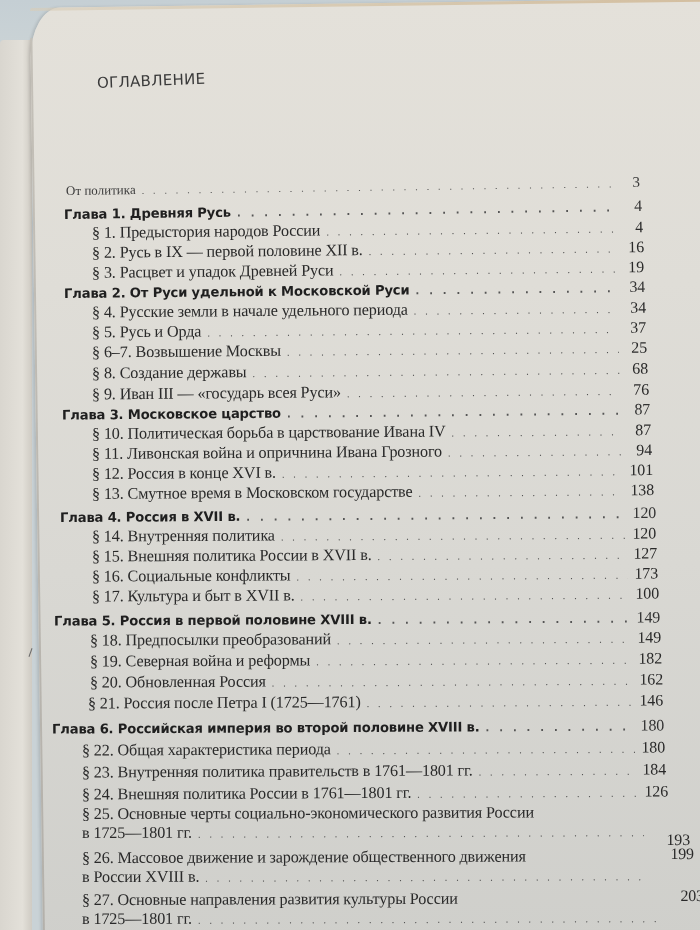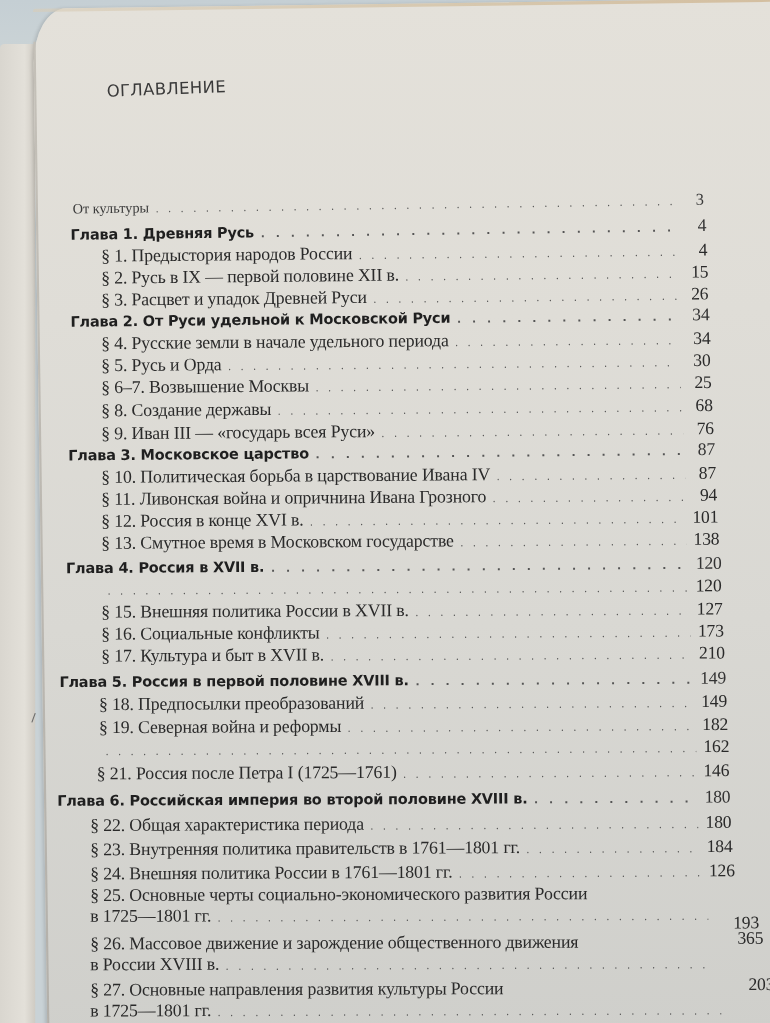"От культуры" span.label { text: культуры -> политика }
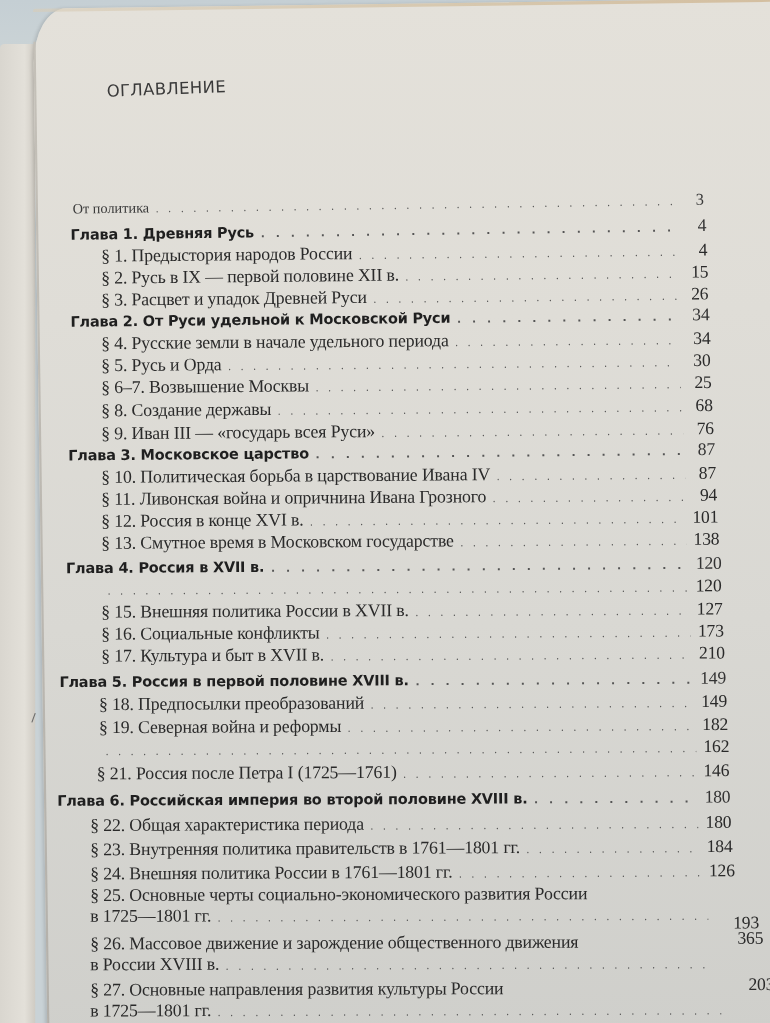"15" span.page-num { text: 15 -> 16 }
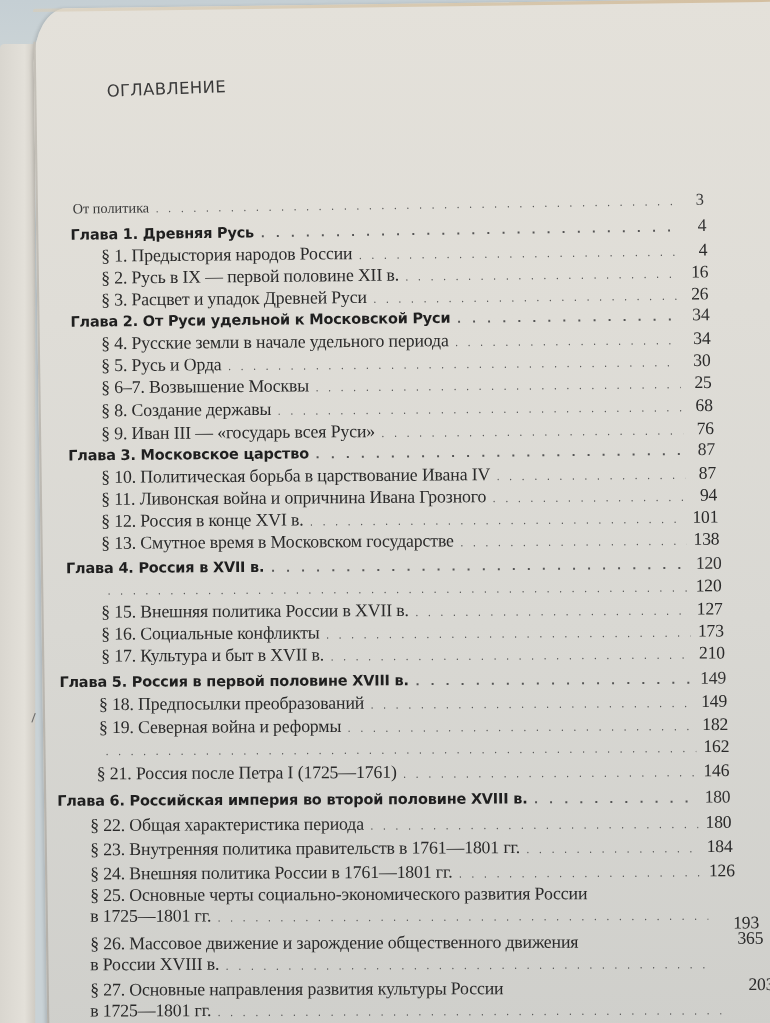"26" span.page-num { text: 26 -> 19 }
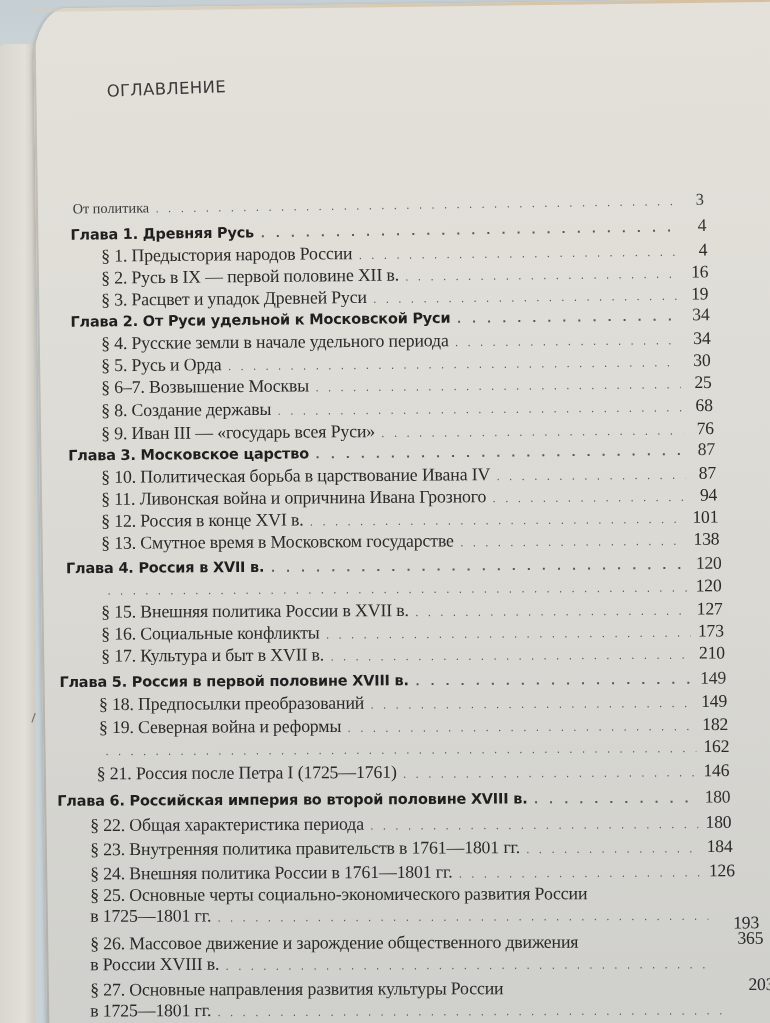"30" span.page-num { text: 30 -> 37 }
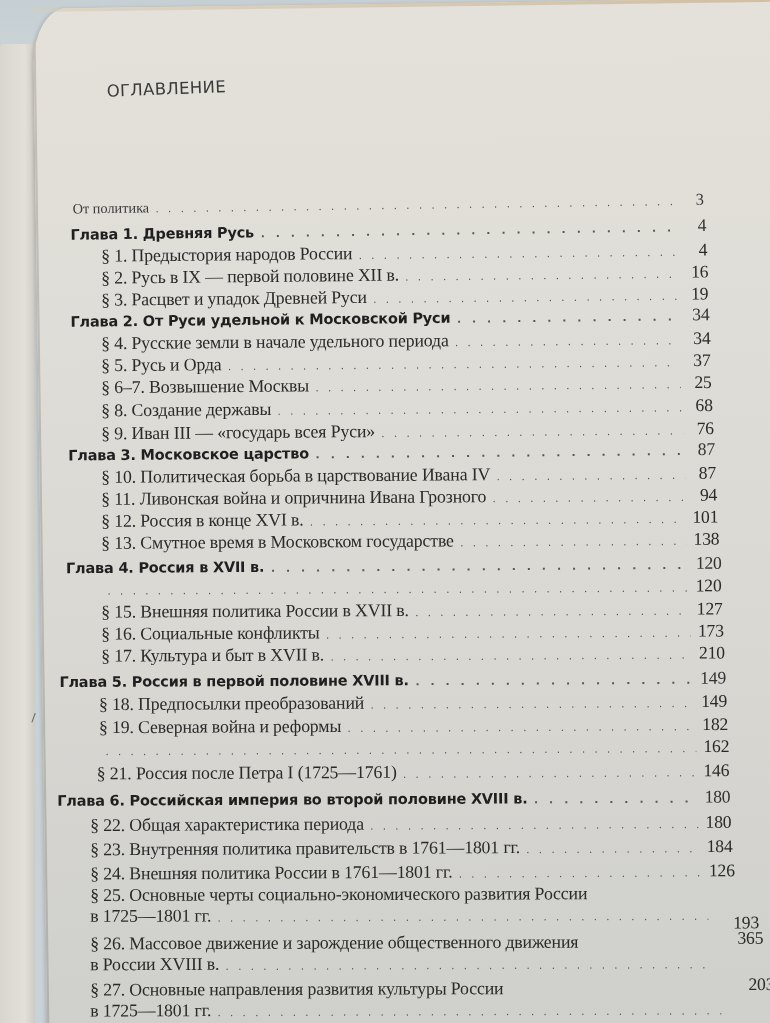"§ 14. Внутренняя политика" span.label { html: none -> <span>§ 14. Внутренняя политика</span> }
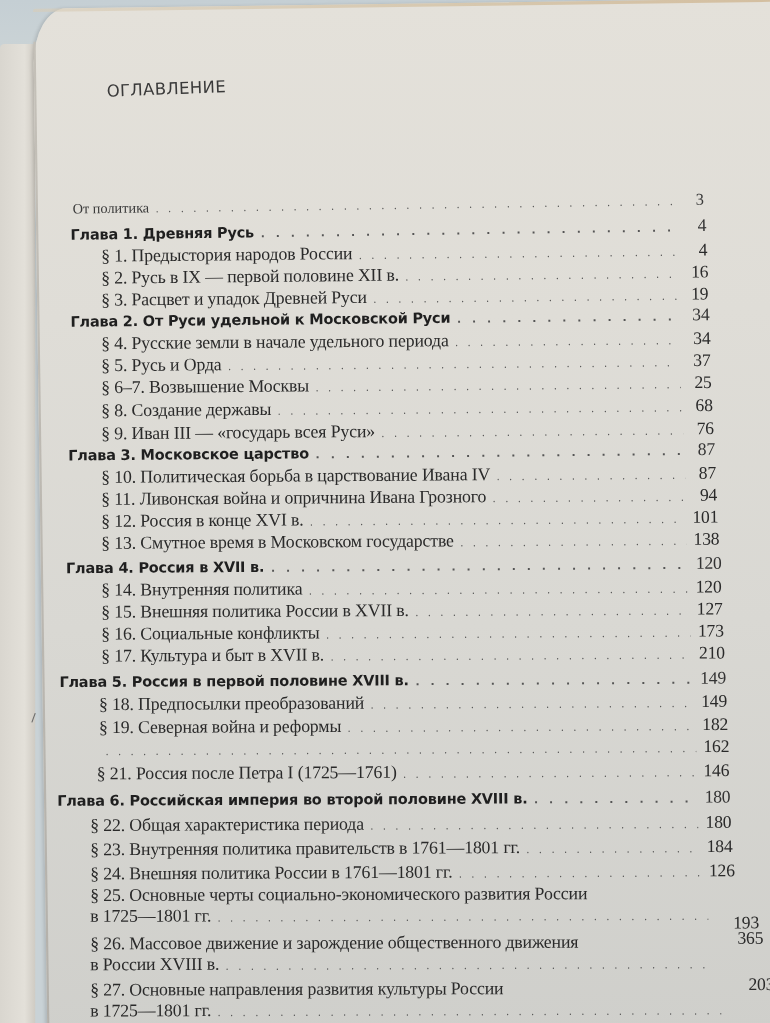"210" span.page-num { text: 210 -> 100 }
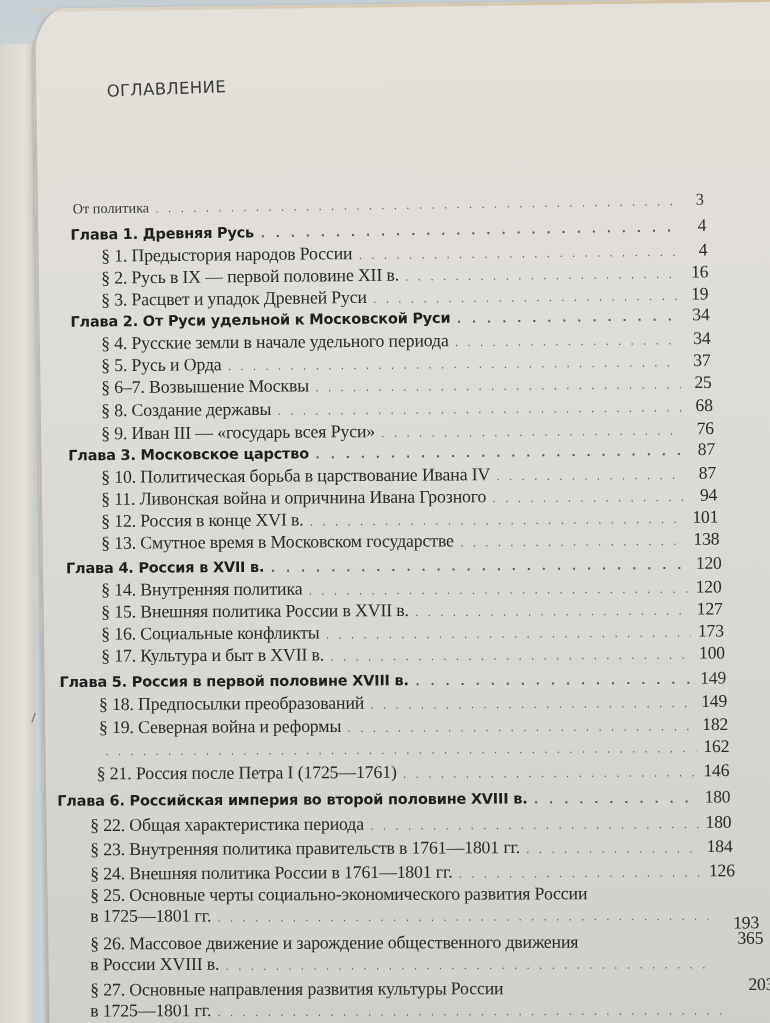"§ 20. Обновленная Россия" span.label { html: none -> <span>§ 20. Обновленная Россия</span> }
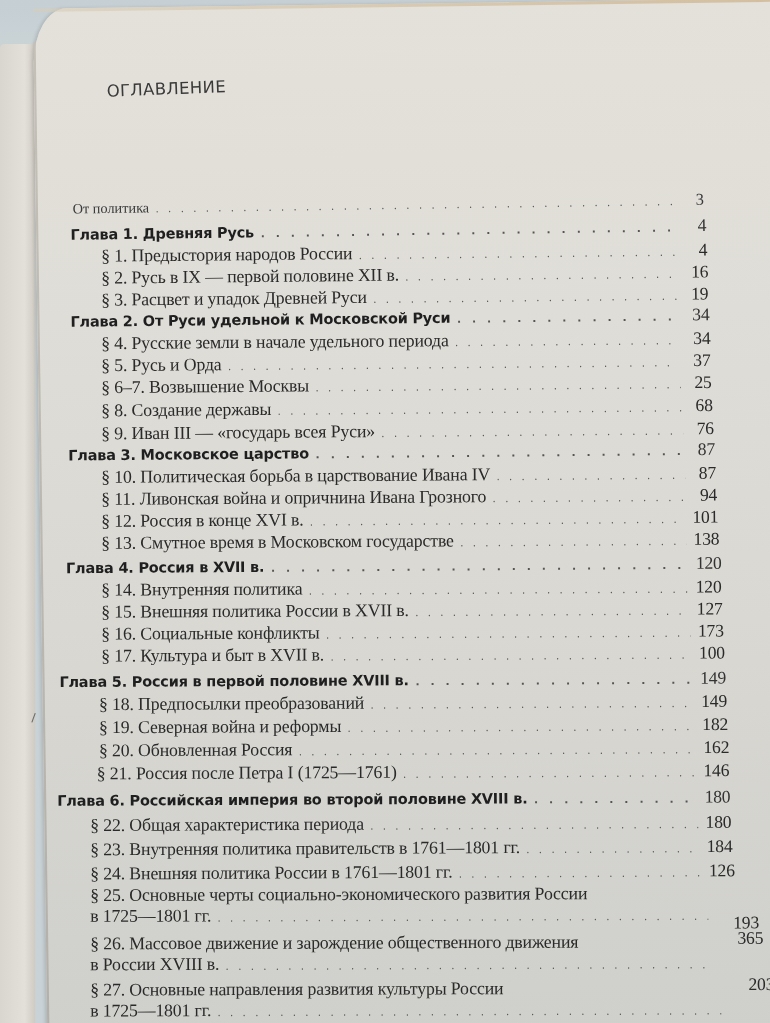"365" span.page-num { text: 365 -> 199 }
